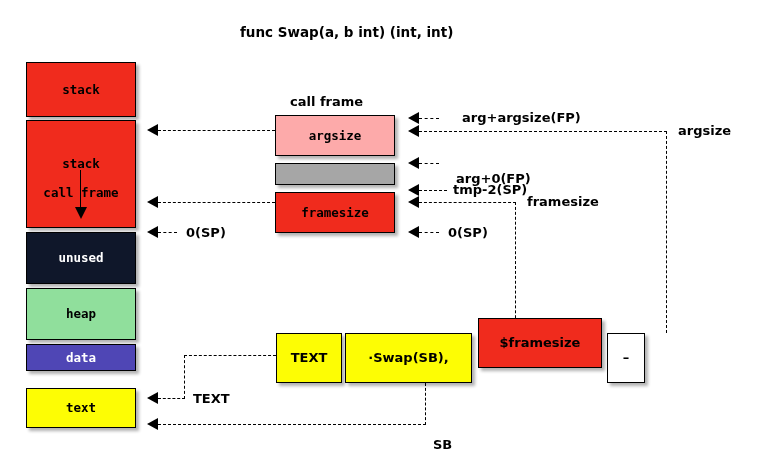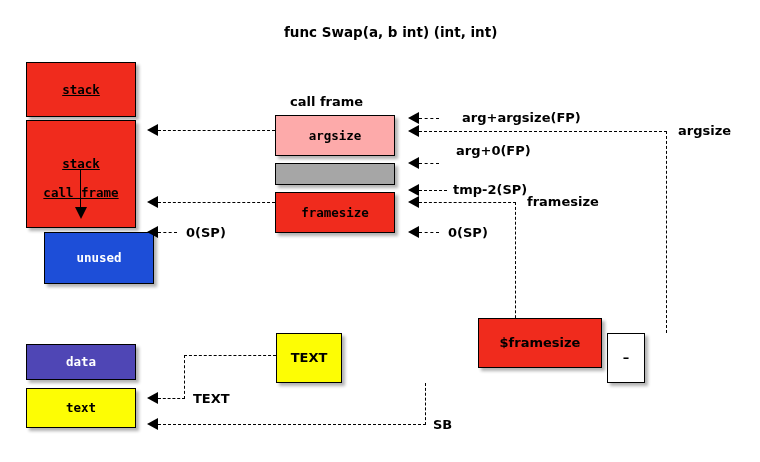"func Swap(a, b int) (int," div.lbl { margin-left: 44px -> none }
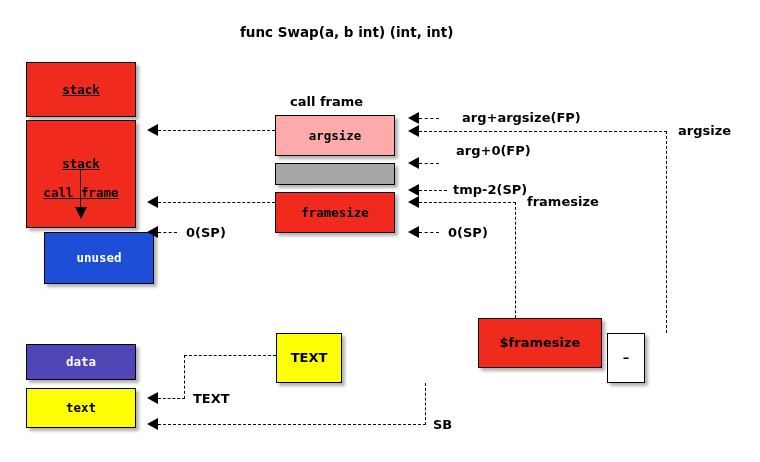"stack" .box.stack { text-decoration: underline -> none }
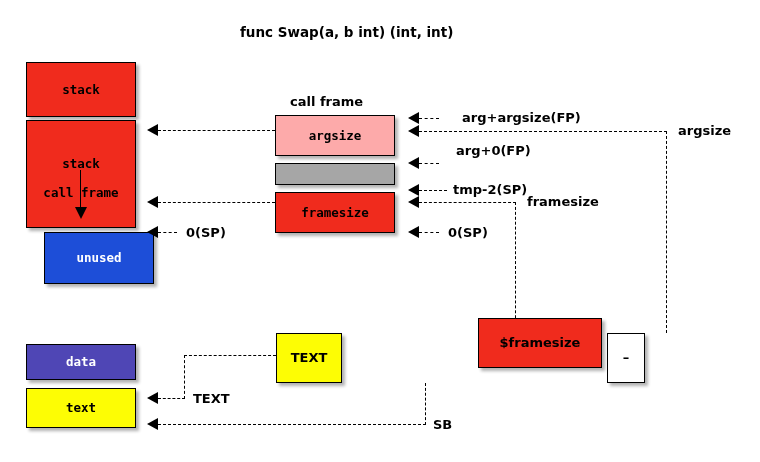"arg+0(FP)" div.lbl { top: 144px -> 172px }
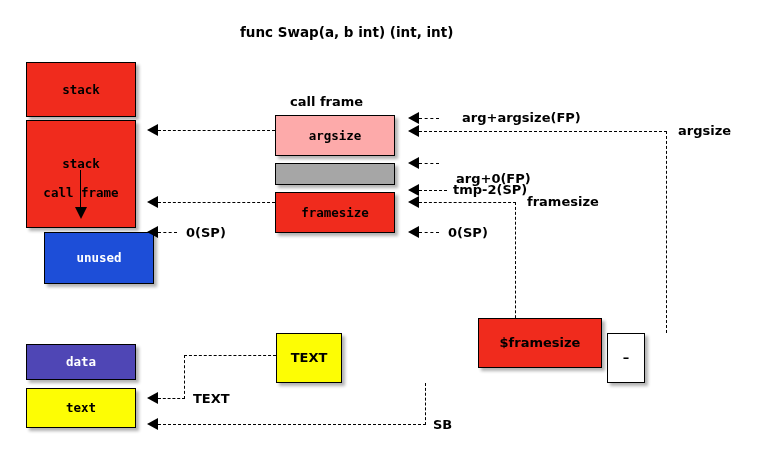"unused" .box.unused { background: #1d4ed8 -> #0f172a; margin-left: 18px -> none }
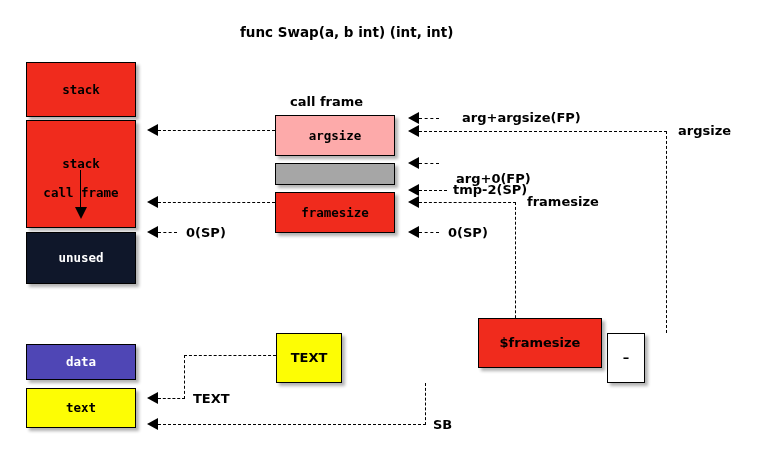"heap" div.box { html: none -> <div> <span>heap</span> </div> }
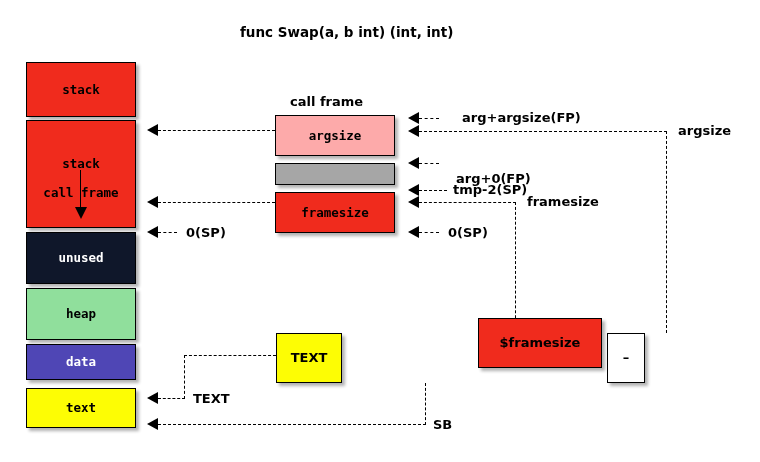"data" div.box { height: 36px -> 27px }
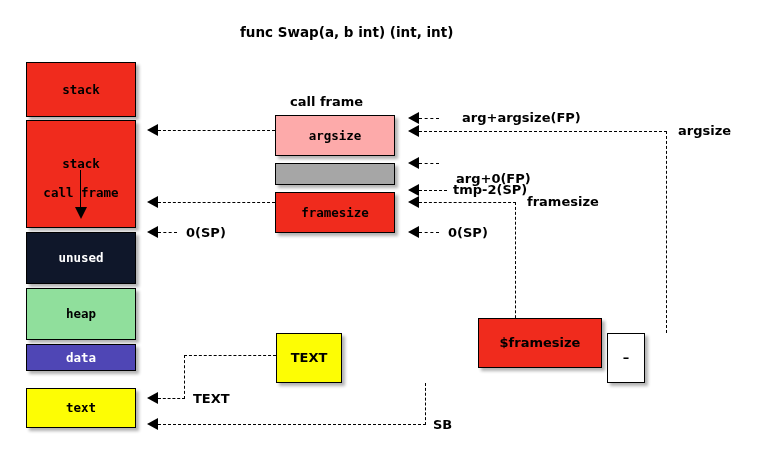"·Swap(SB)," div.box { html: none -> <div> <span>·Swap(SB),</span> </div> }
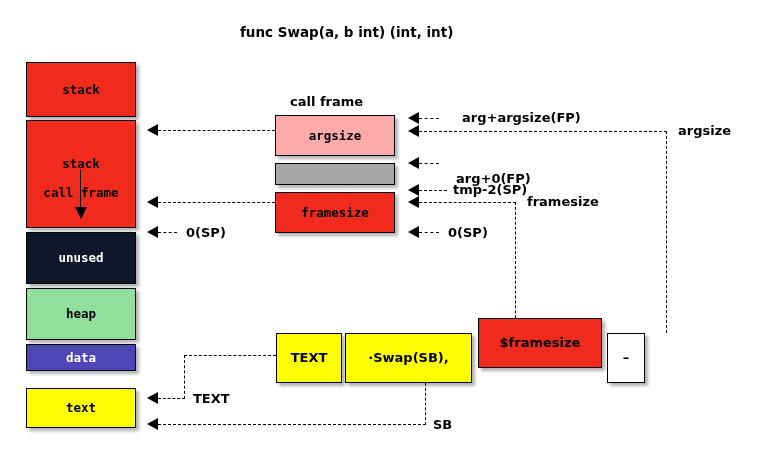"SB" div.lbl { top: 418px -> 438px }
